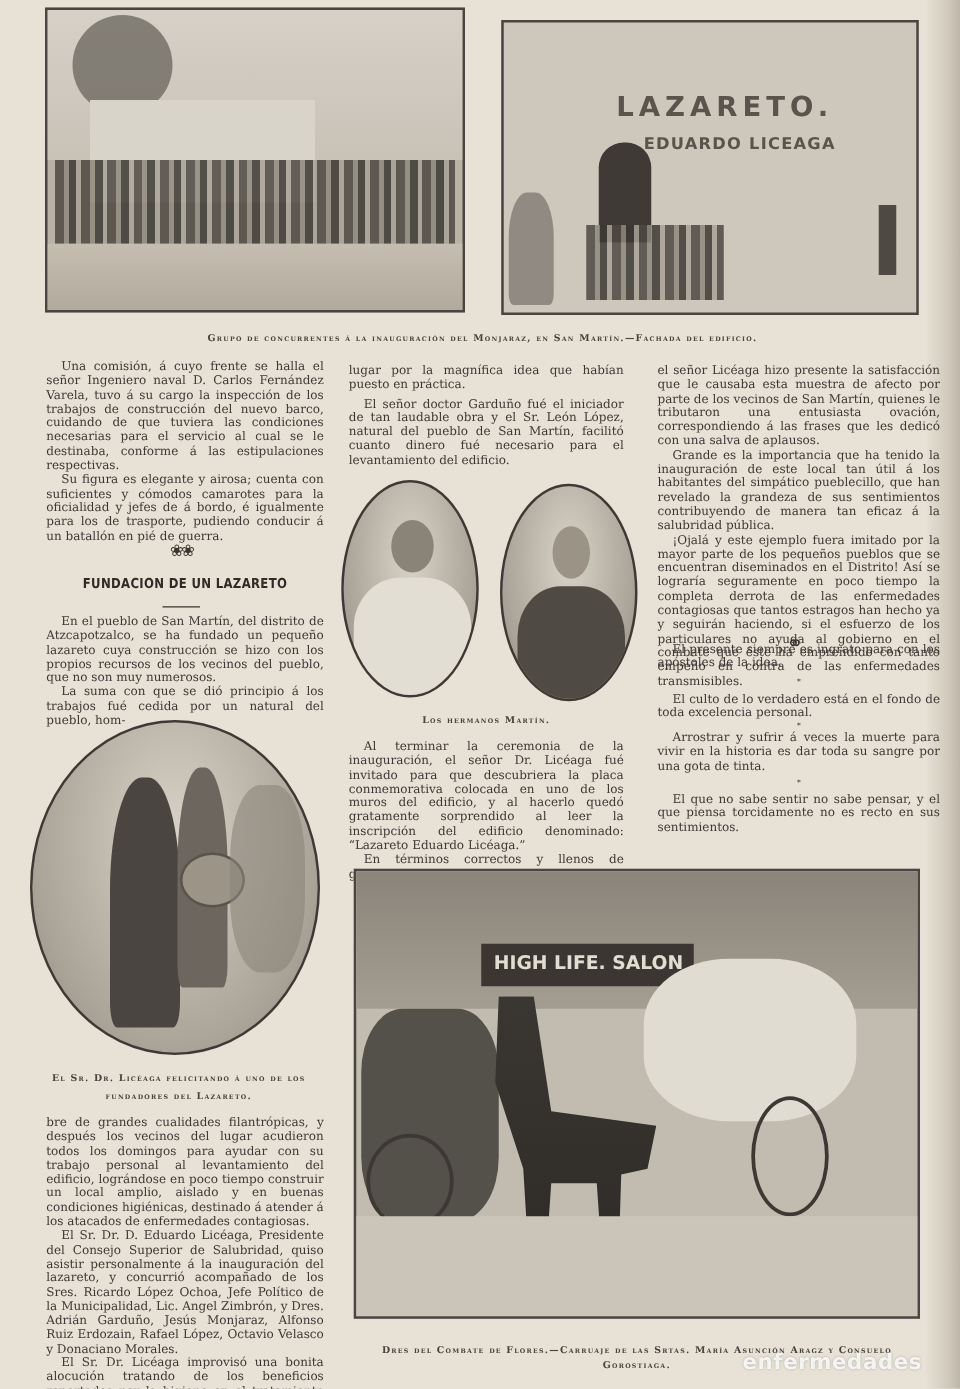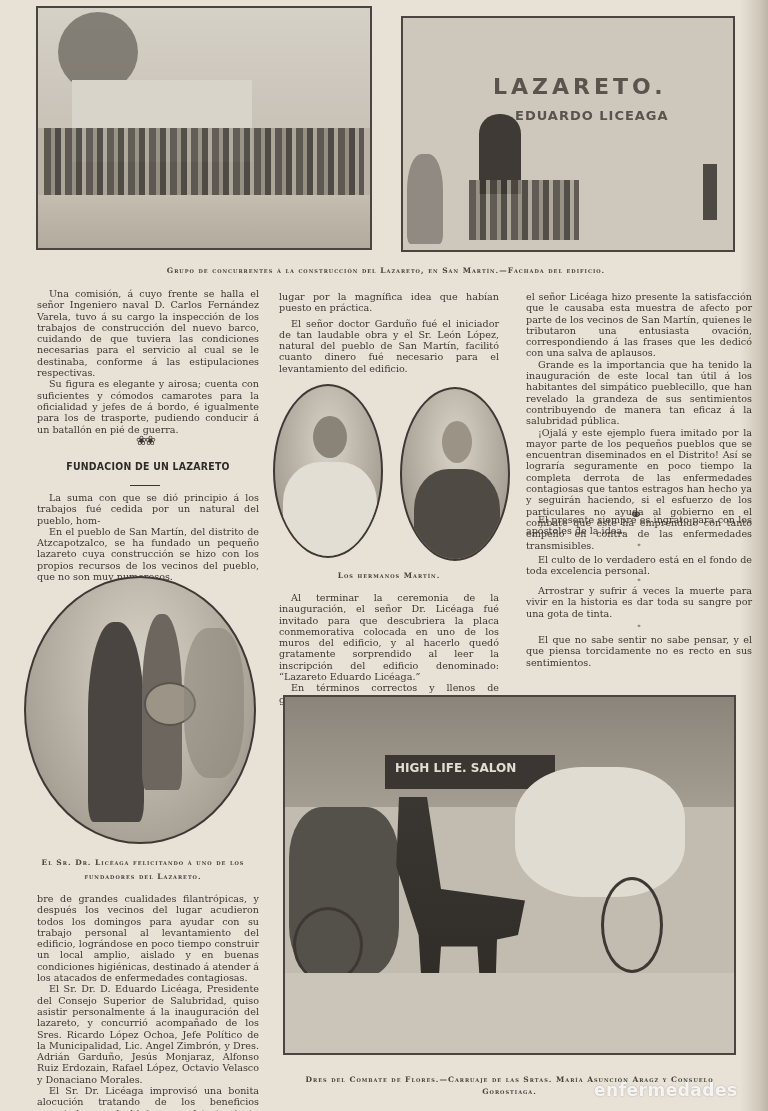"Grupo de concurrentes á la" div.caption { text: construcción del Lazareto -> inauguración del Monjaraz }
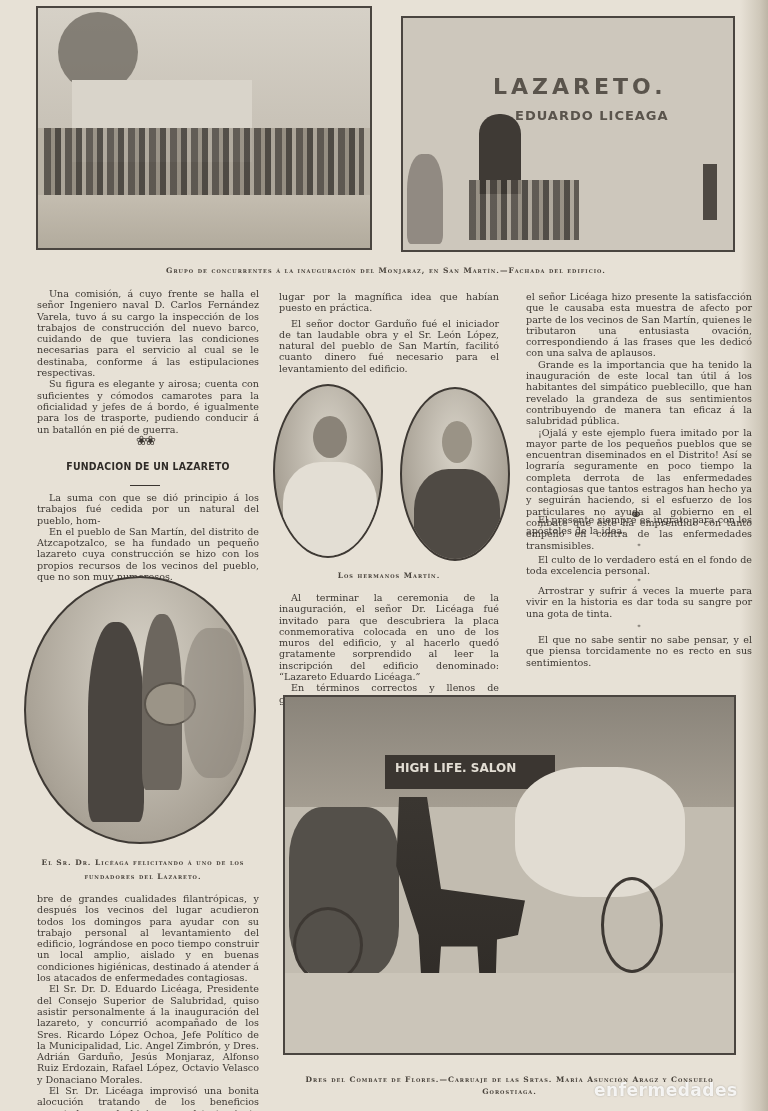"La suma con que se" p { order: before "En el pueblo de San" -> after "En el pueblo de San" }
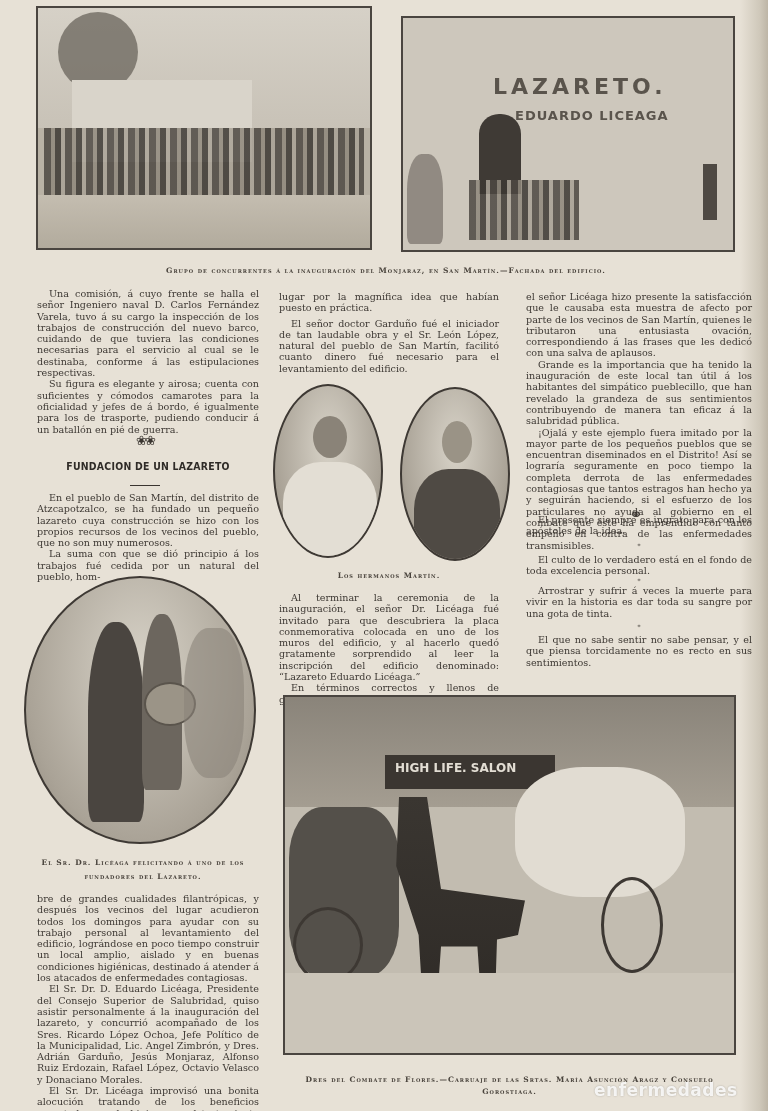"HIGH LIFE. SALON" div.sign-text { font-size: 12px -> 15px }
